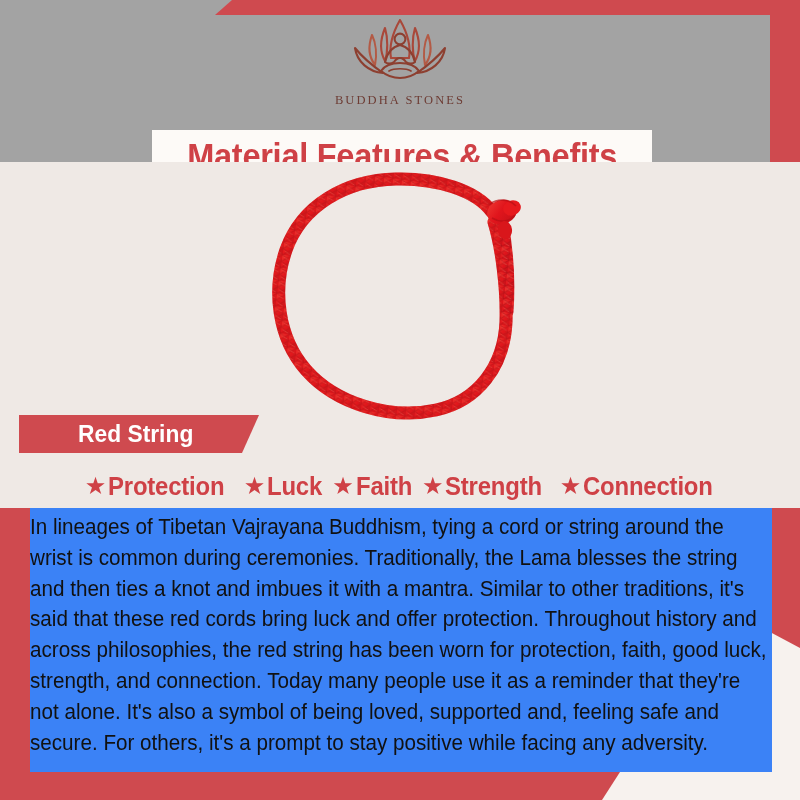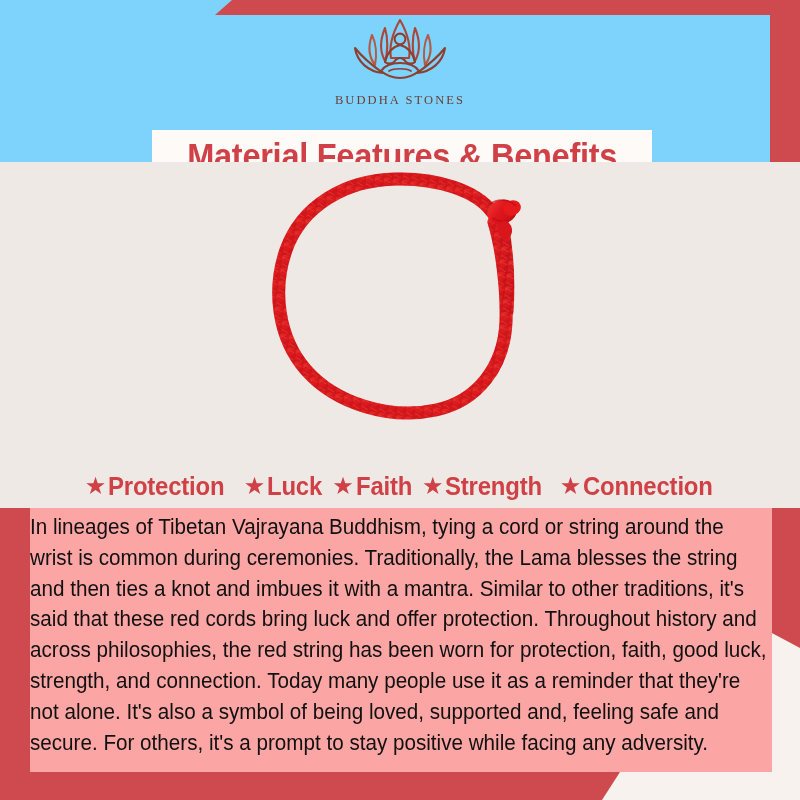"BUDDHA STONES" .header { background: #7dd3fc -> #a3a3a3 }
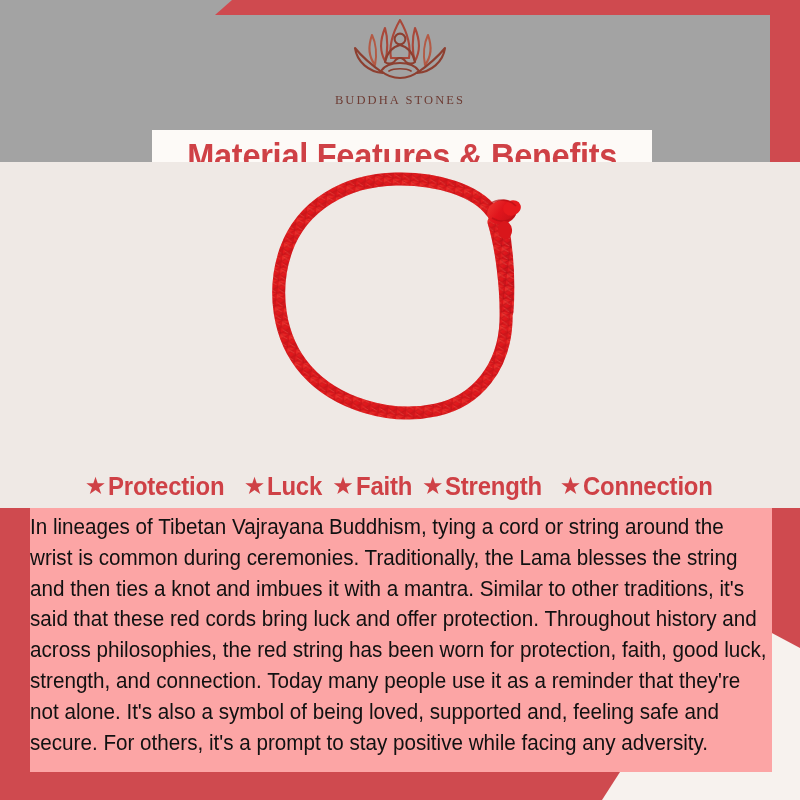"Red String" div.ribbon { html: none -> <div> <span>Red String</span> </div> }
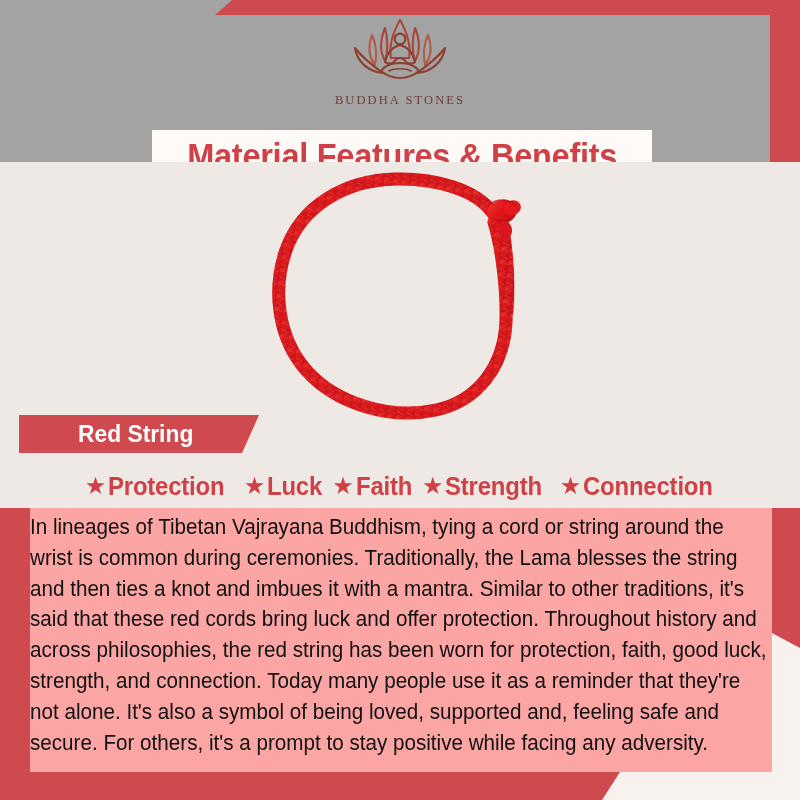"In lineages of Tibetan Vajrayana" .description { background: #fca5a5 -> #3b82f6 }
